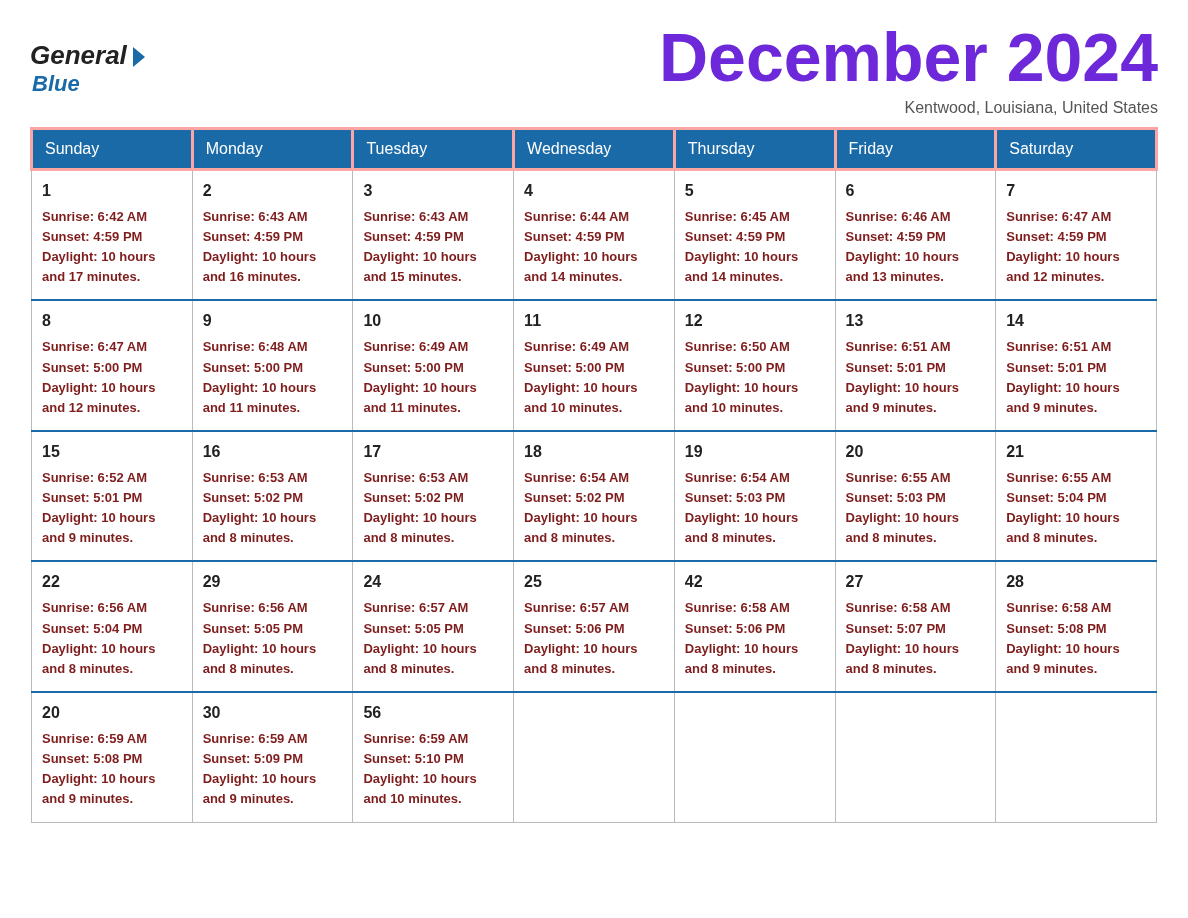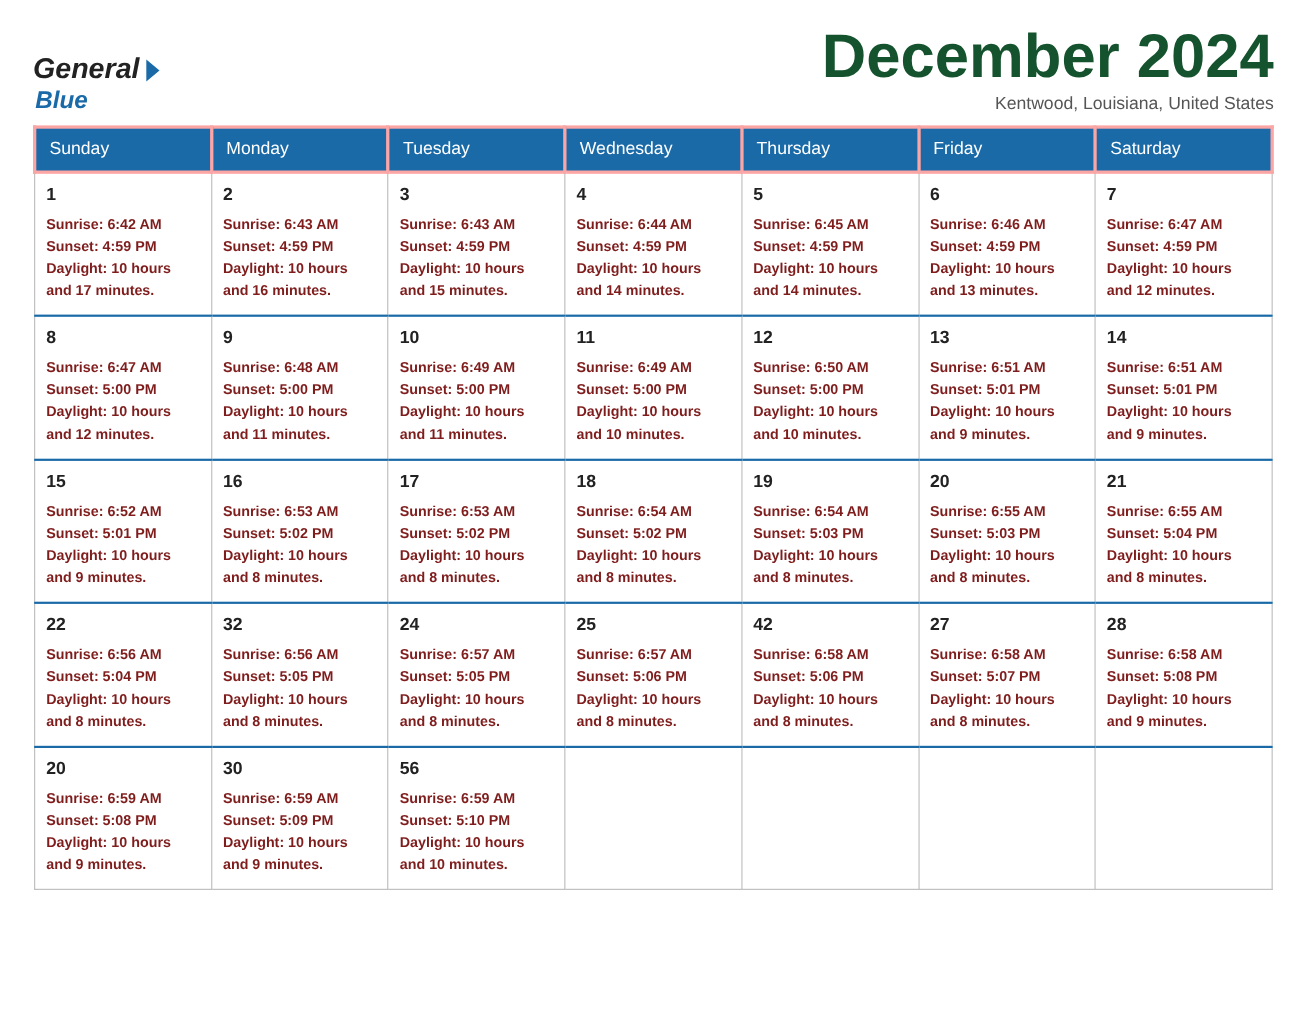"General" .header { align-items: flex-end -> center }
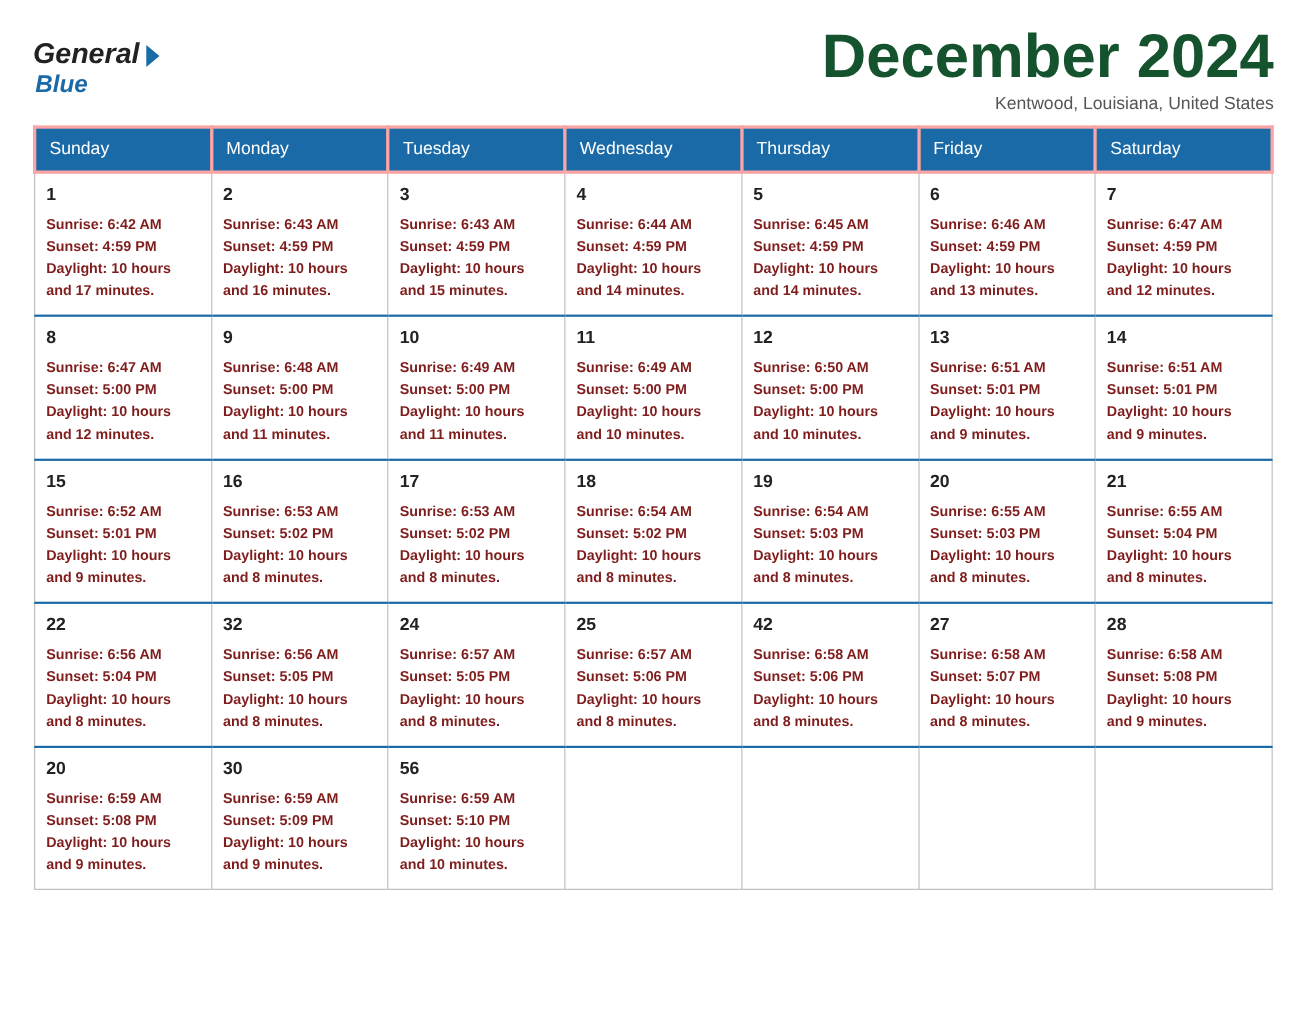"December 2024" .month-title { color: #14532d -> #6d28d9; font-size: 56px -> 68px }
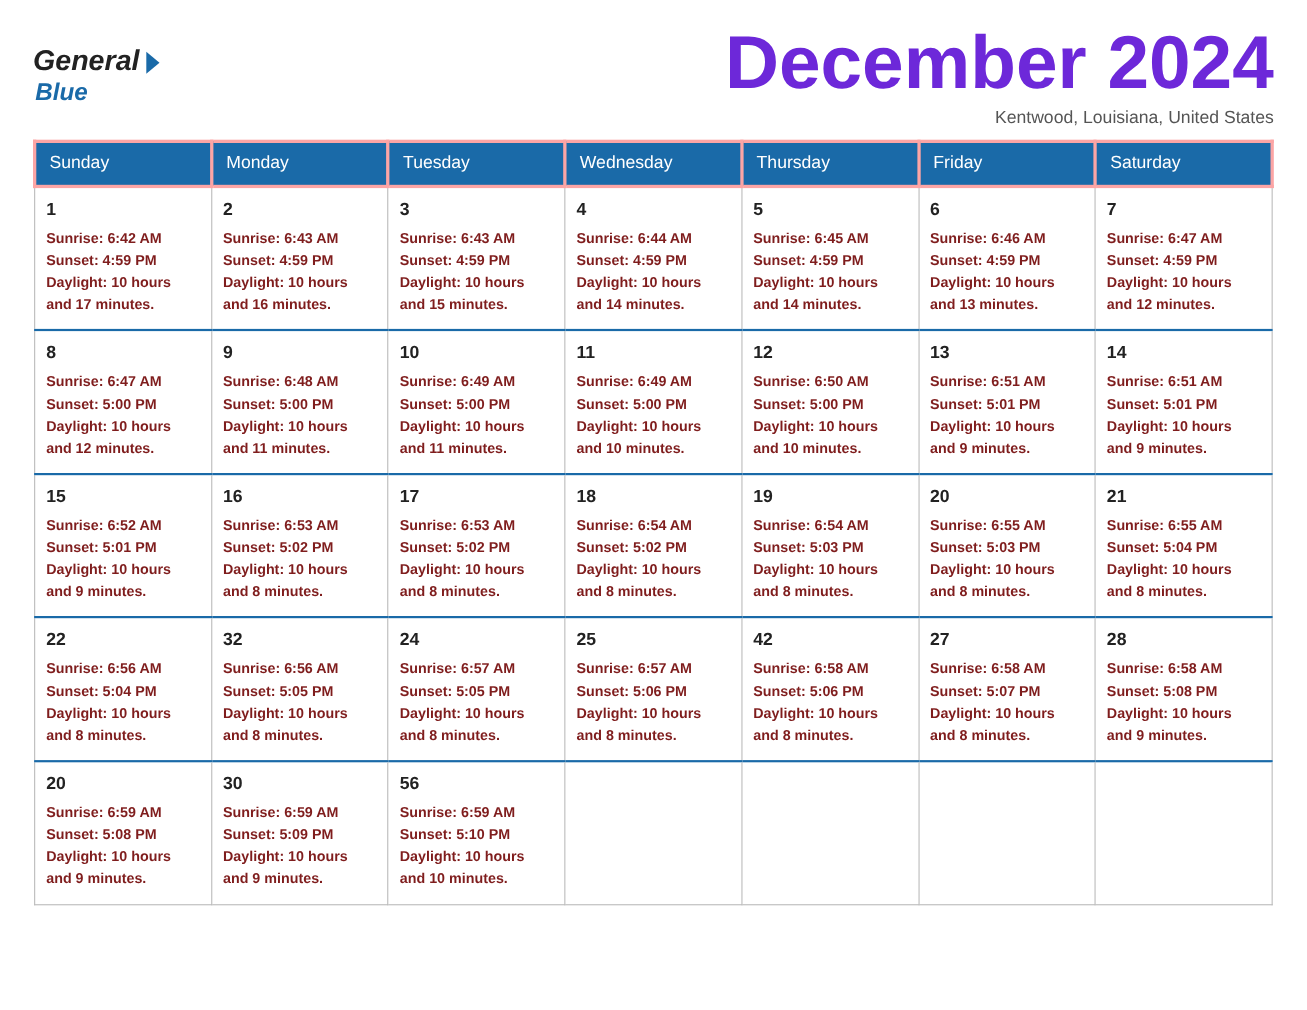"32" span.day-num { text: 32 -> 29 }
